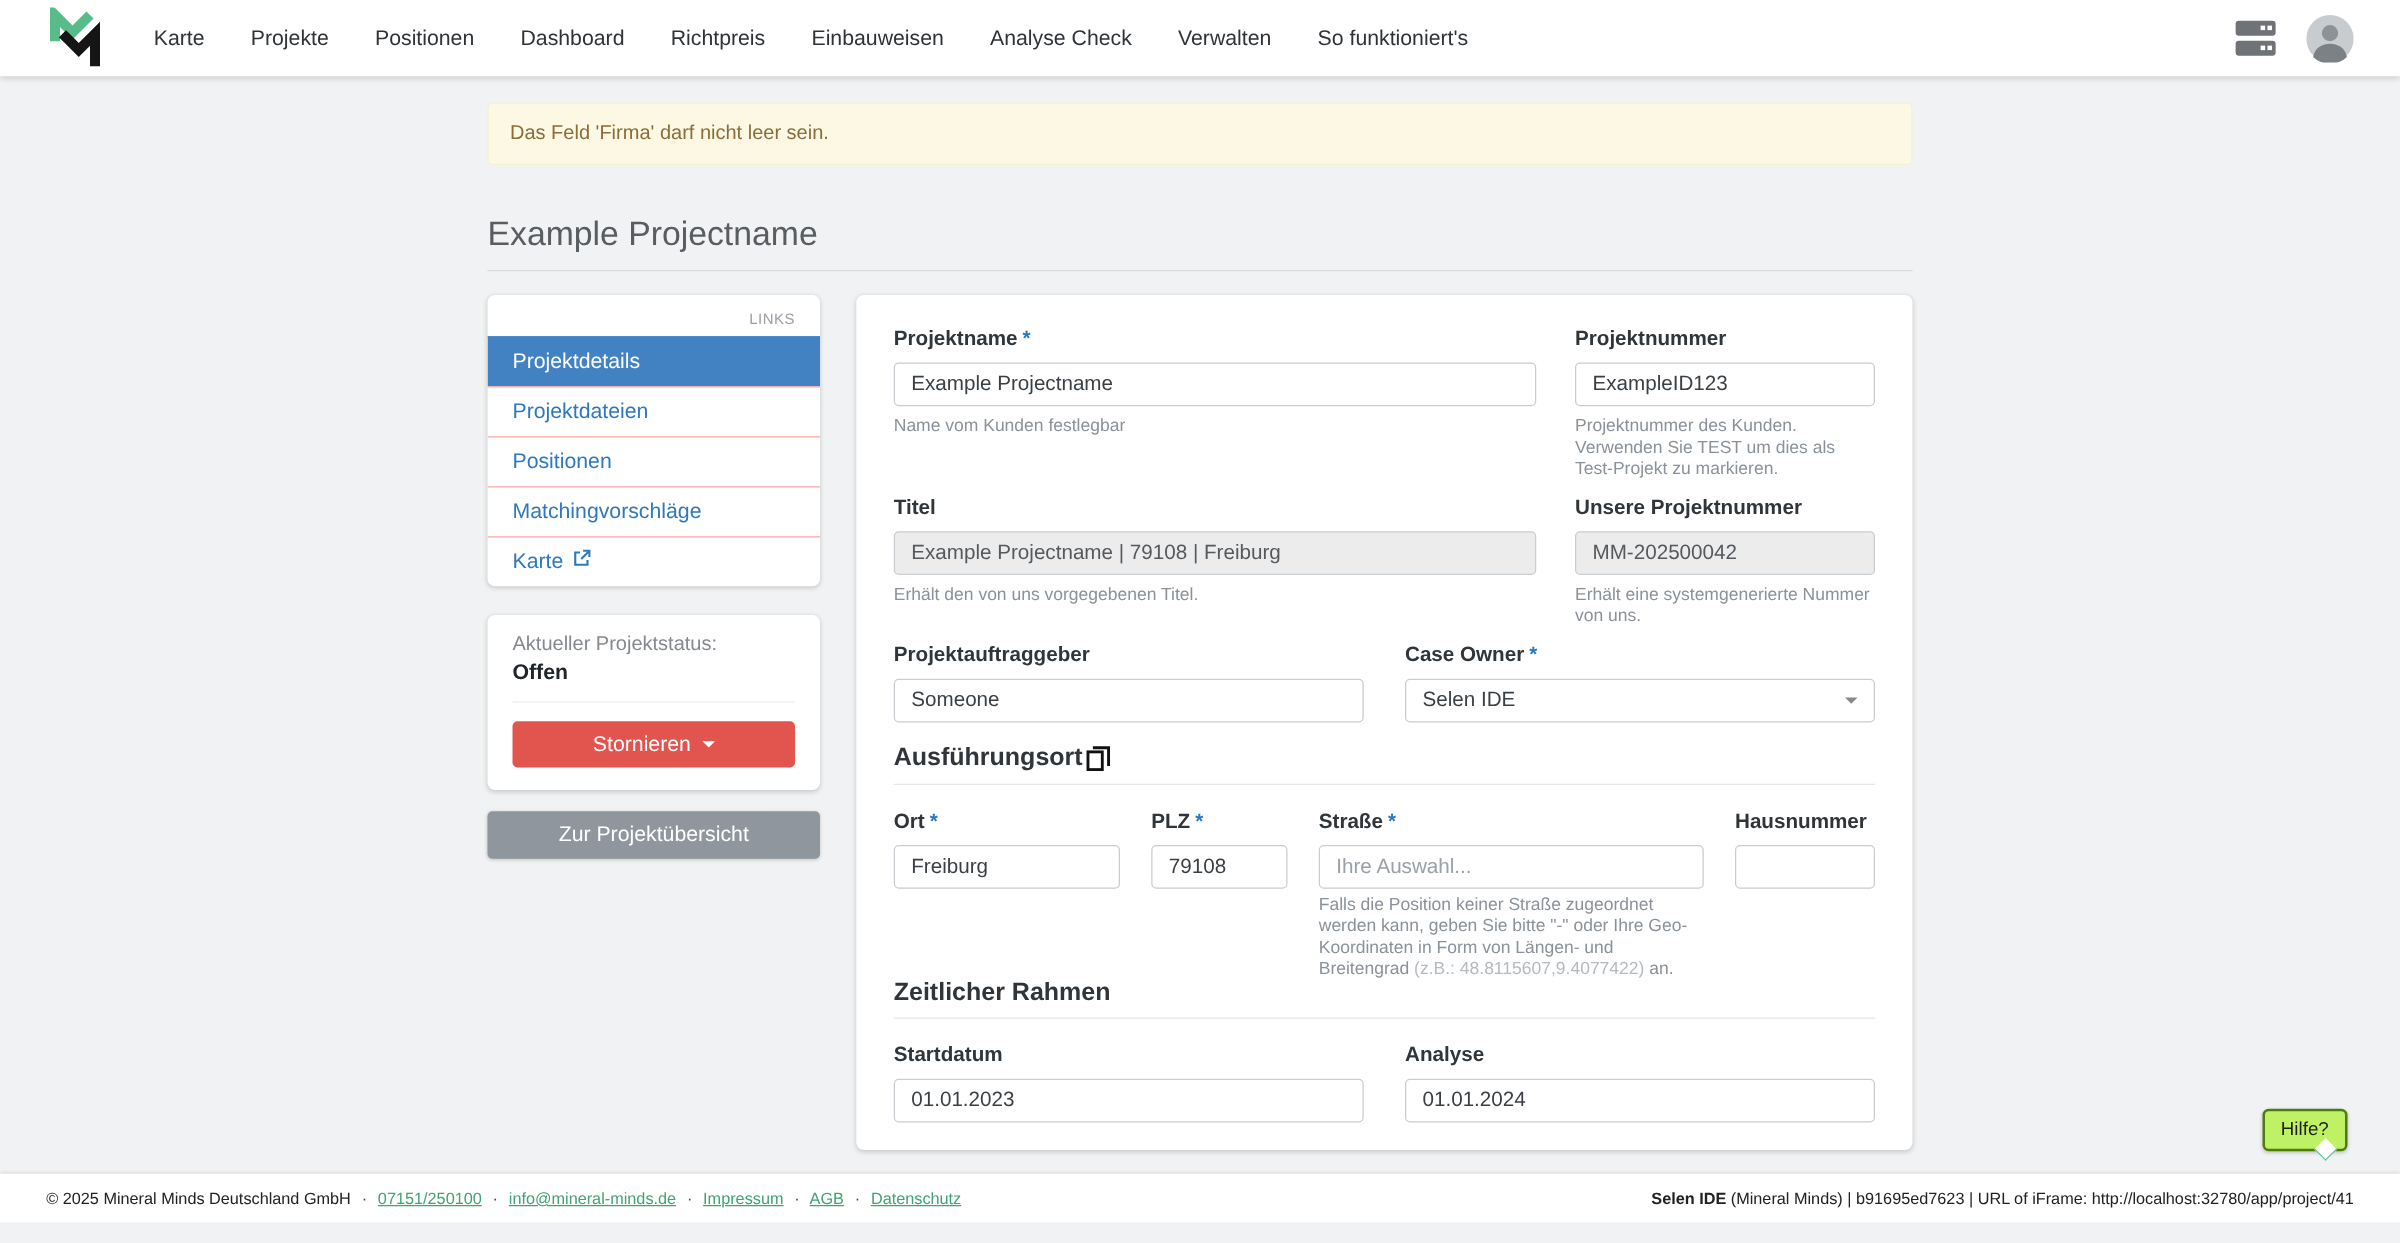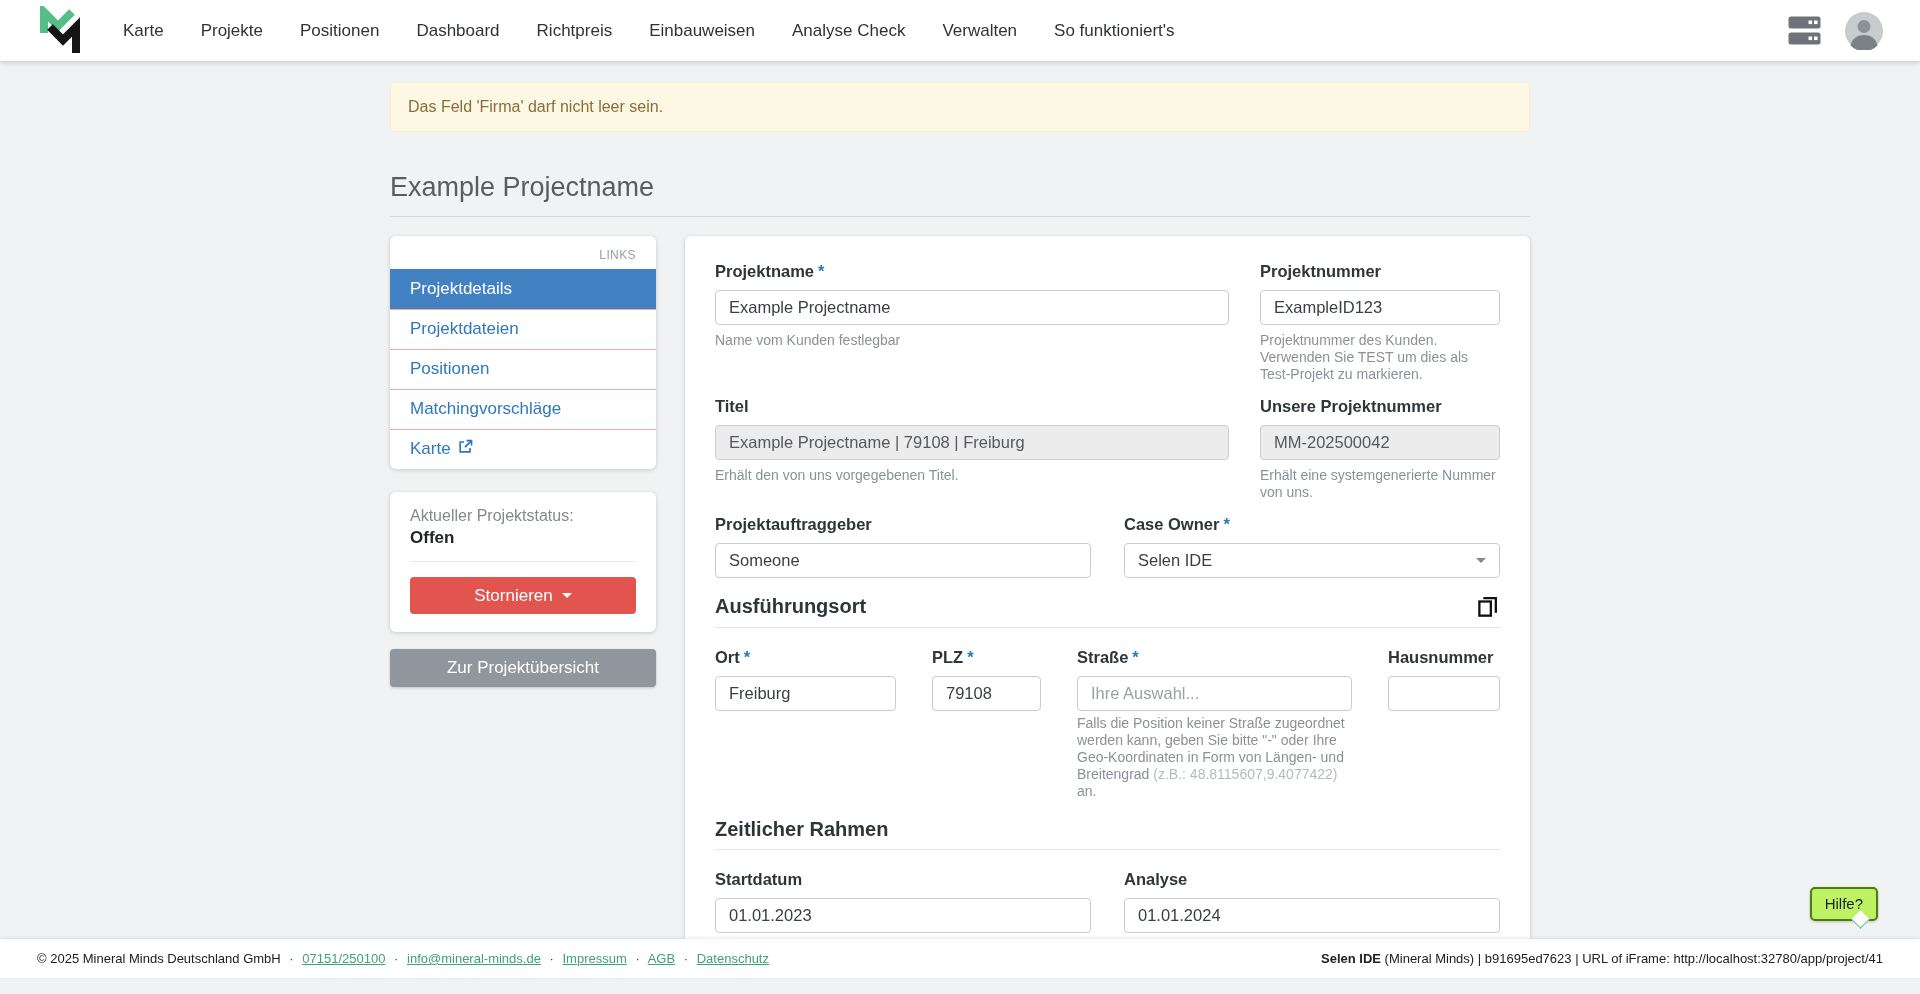"Ausführungsort" .section-head { justify-content: space-between -> none }
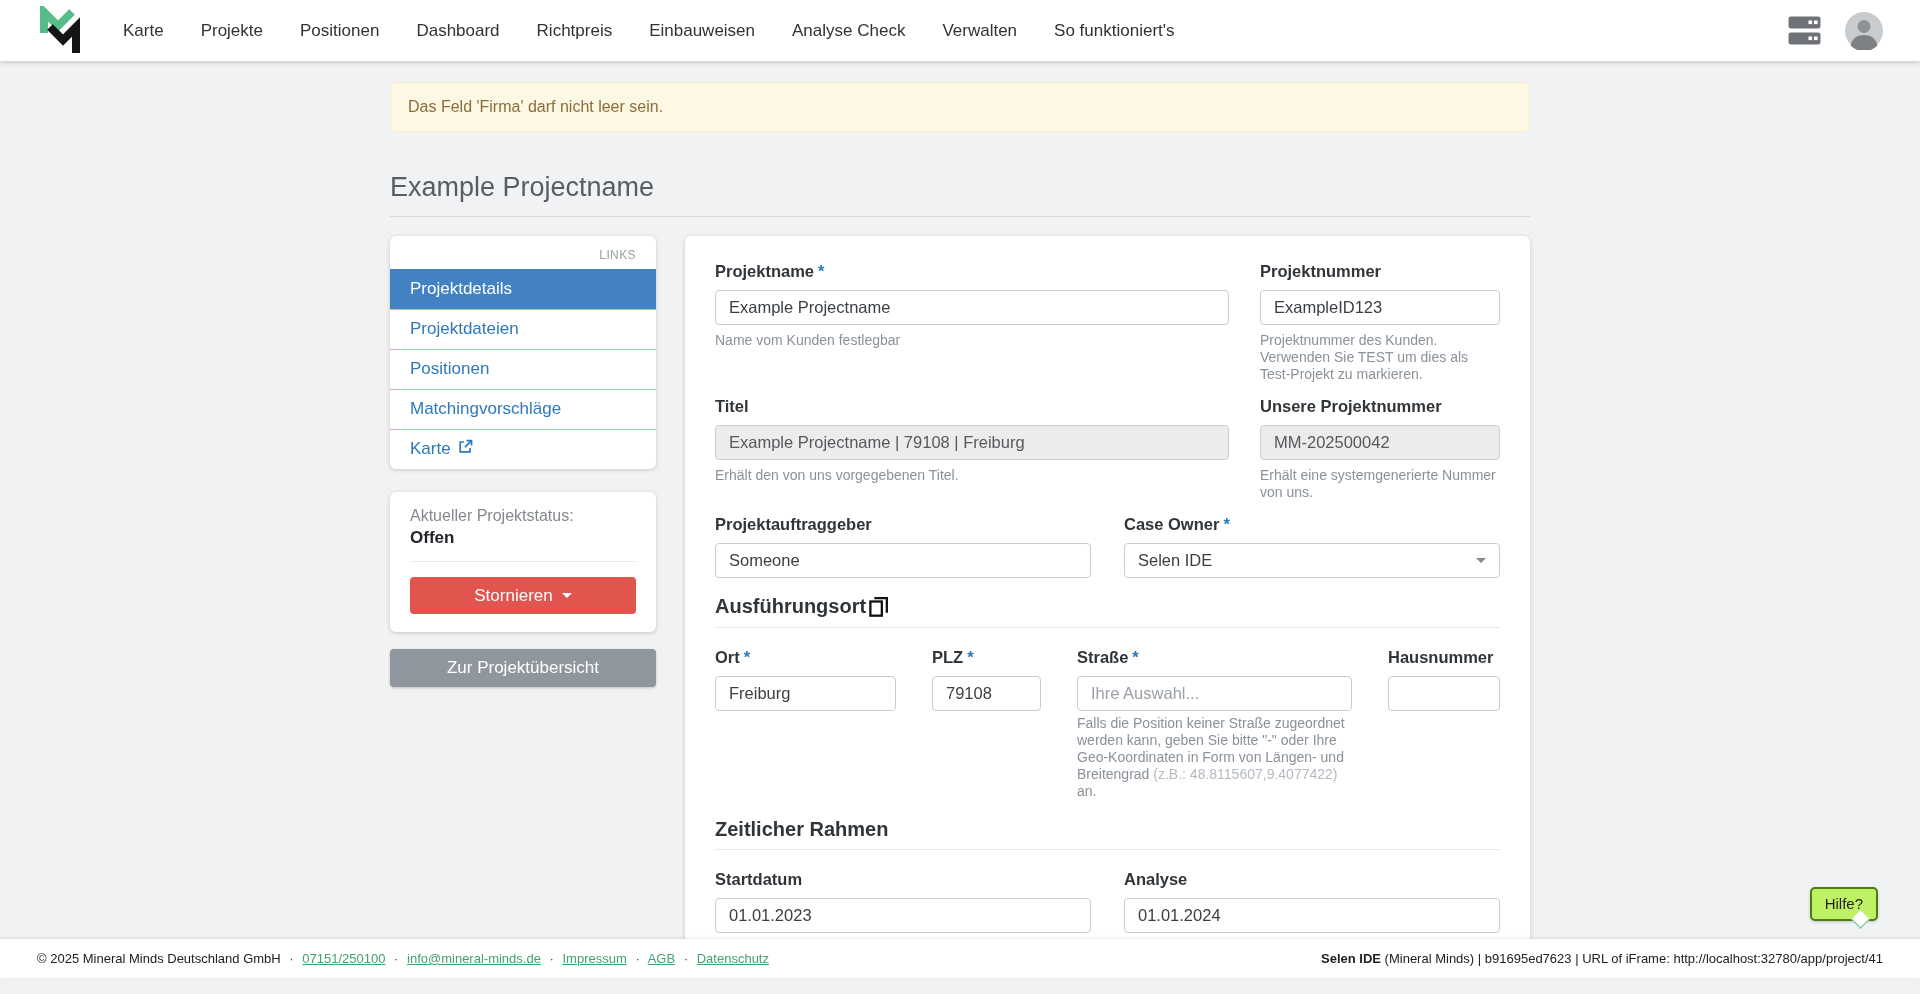"Ort *" .row-addr { column-gap: 36px -> 25px; margin-bottom: 18px -> none }
